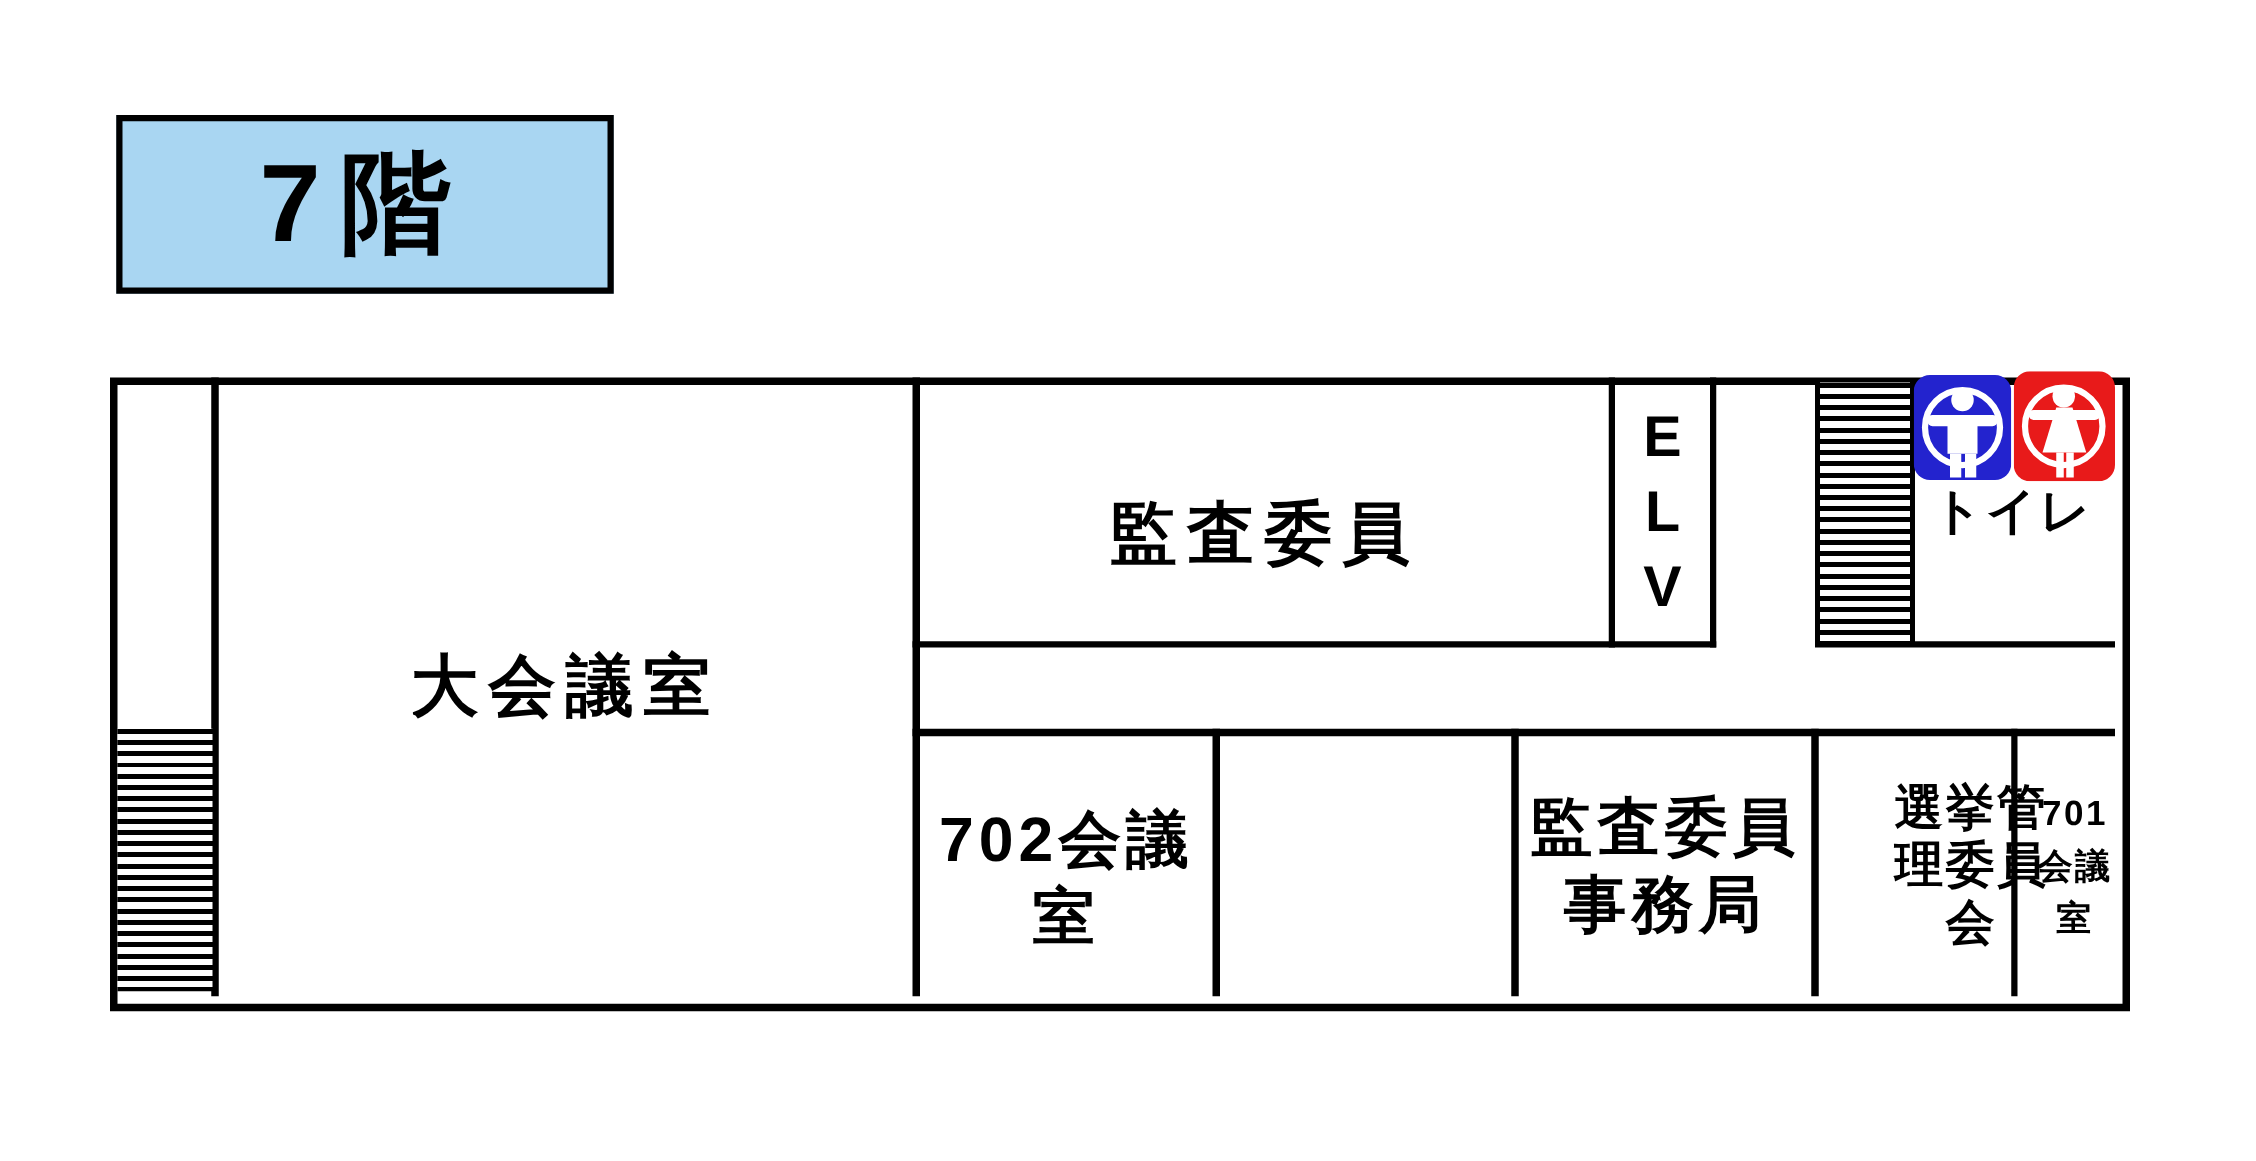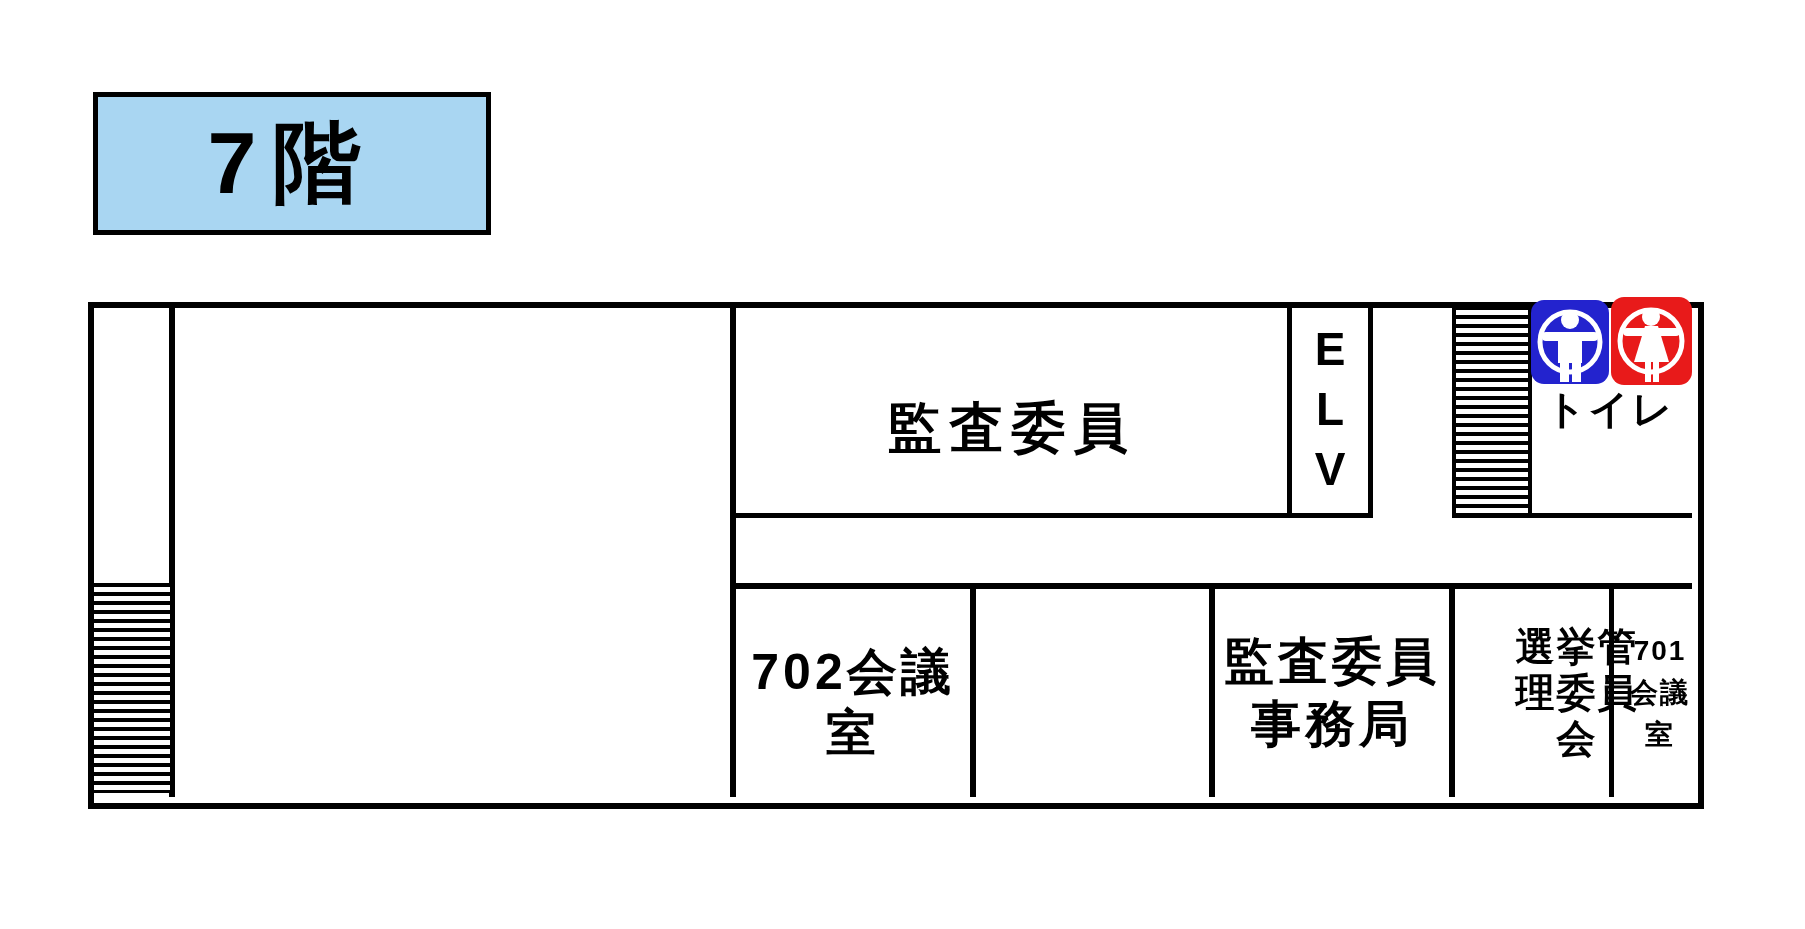"大会議室" div.label { html: none -> <div> <span>大会議室</span> </div> }
